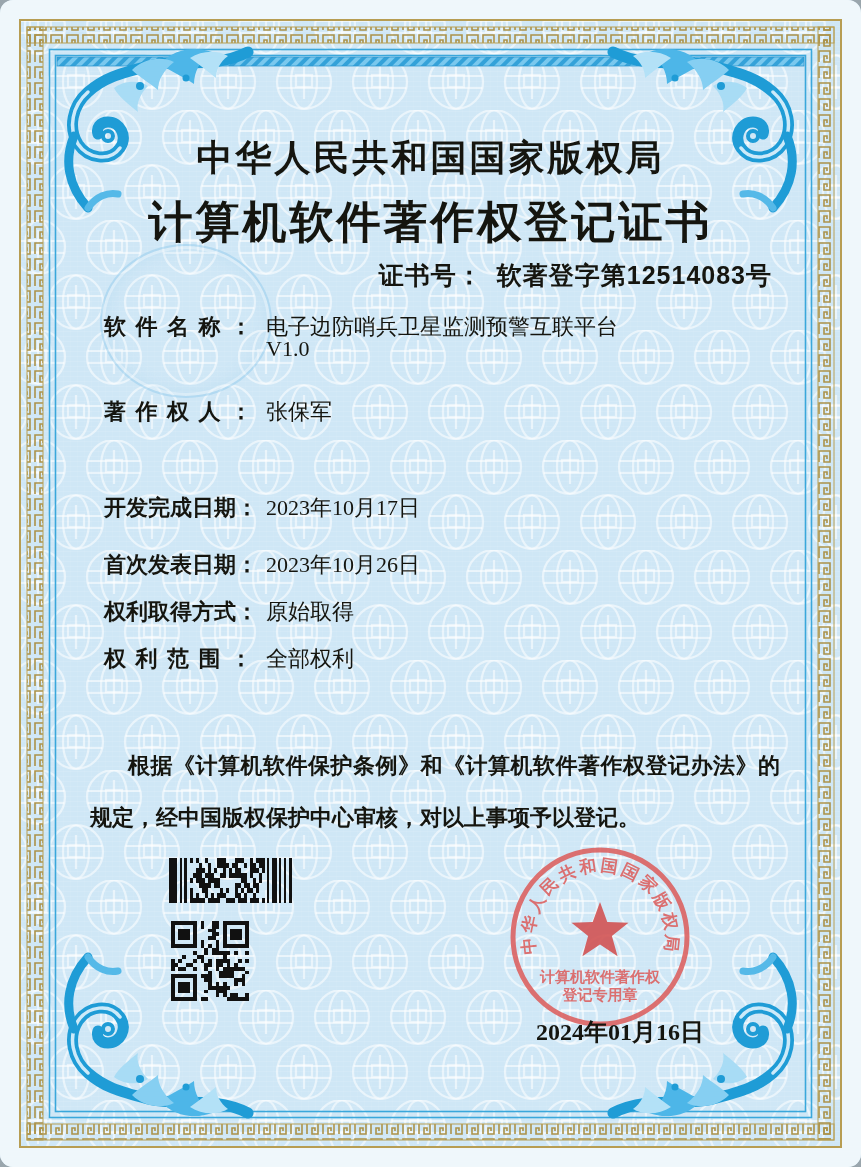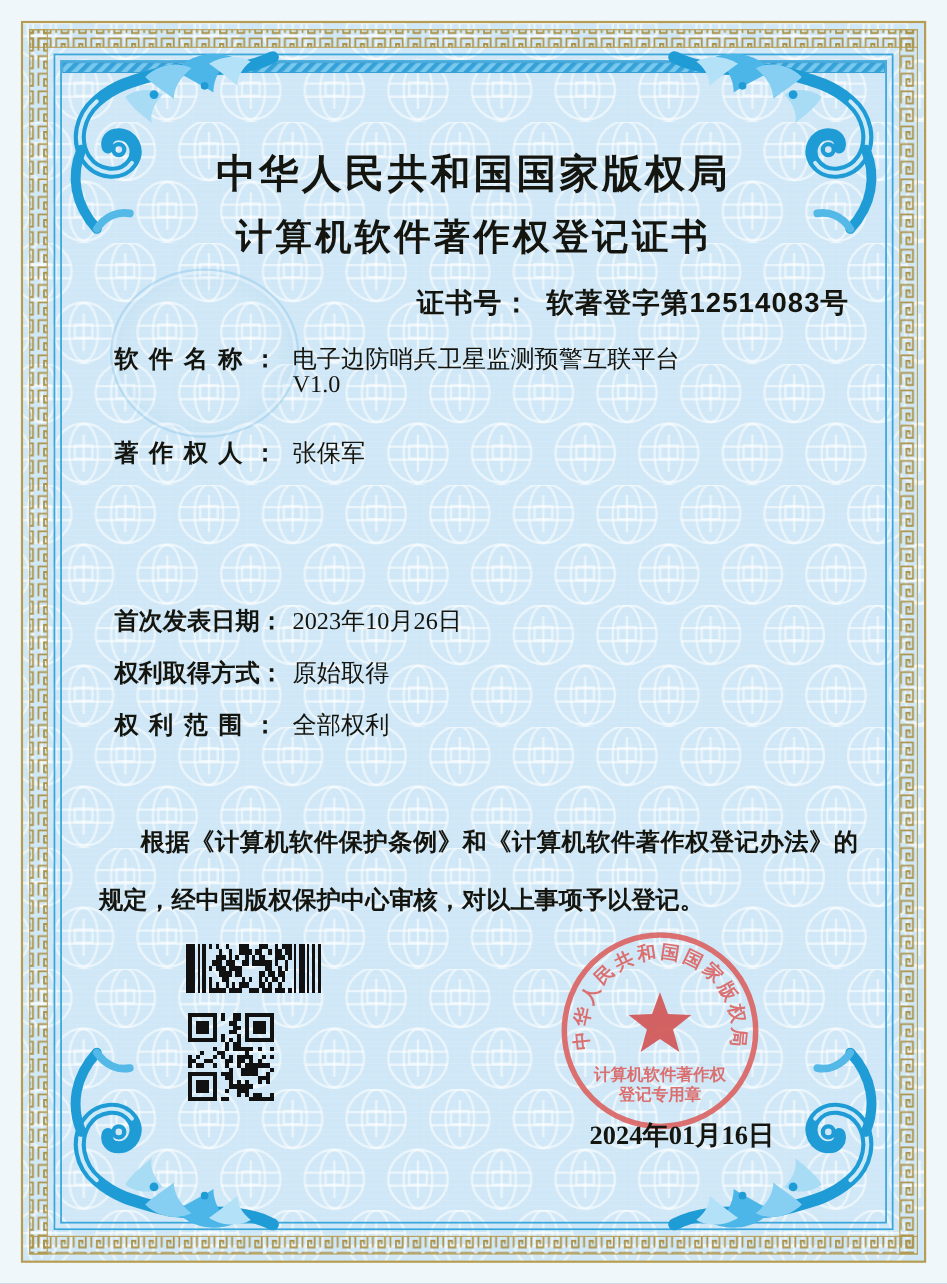"中华人民共和国国家版权局" .page { border-radius: none -> 13px }
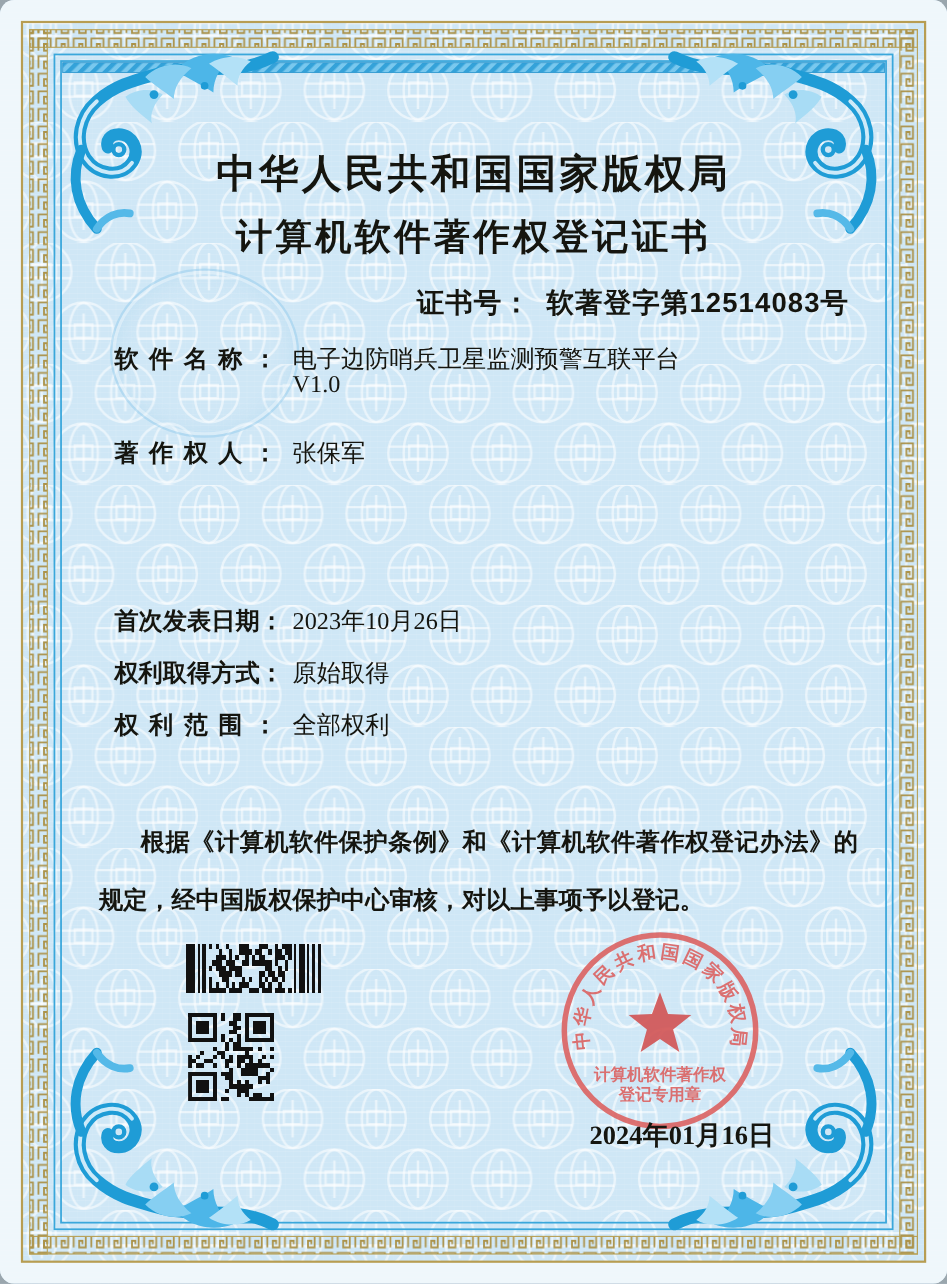"计算机软件著作权登记证书" .cert-title { font-size: 33px -> 44px }
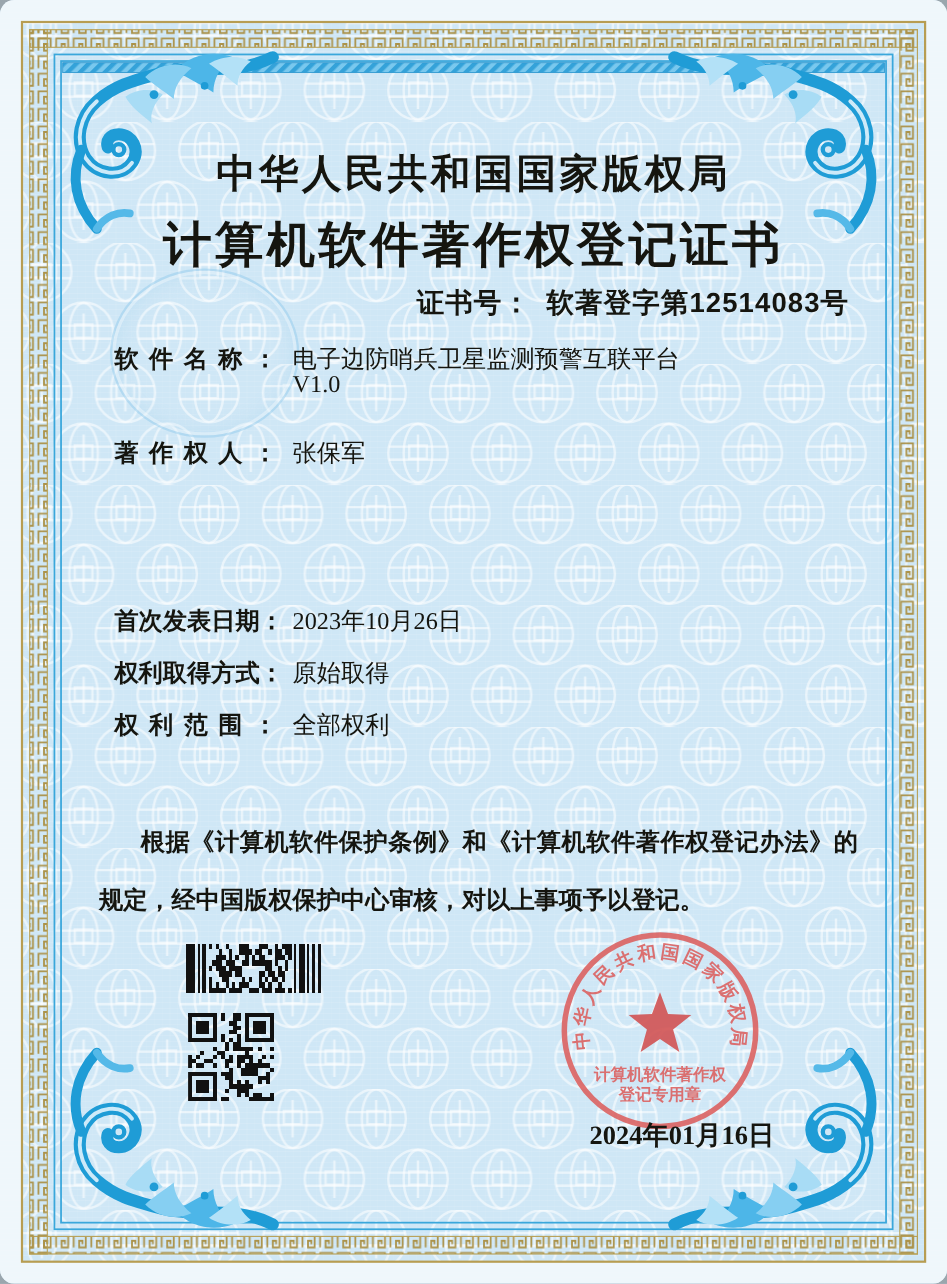"开发完成日期：" div.txt { html: none -> <div> <span>开发完成日期：</span> <span>2023年10月17日</span> </div> }
